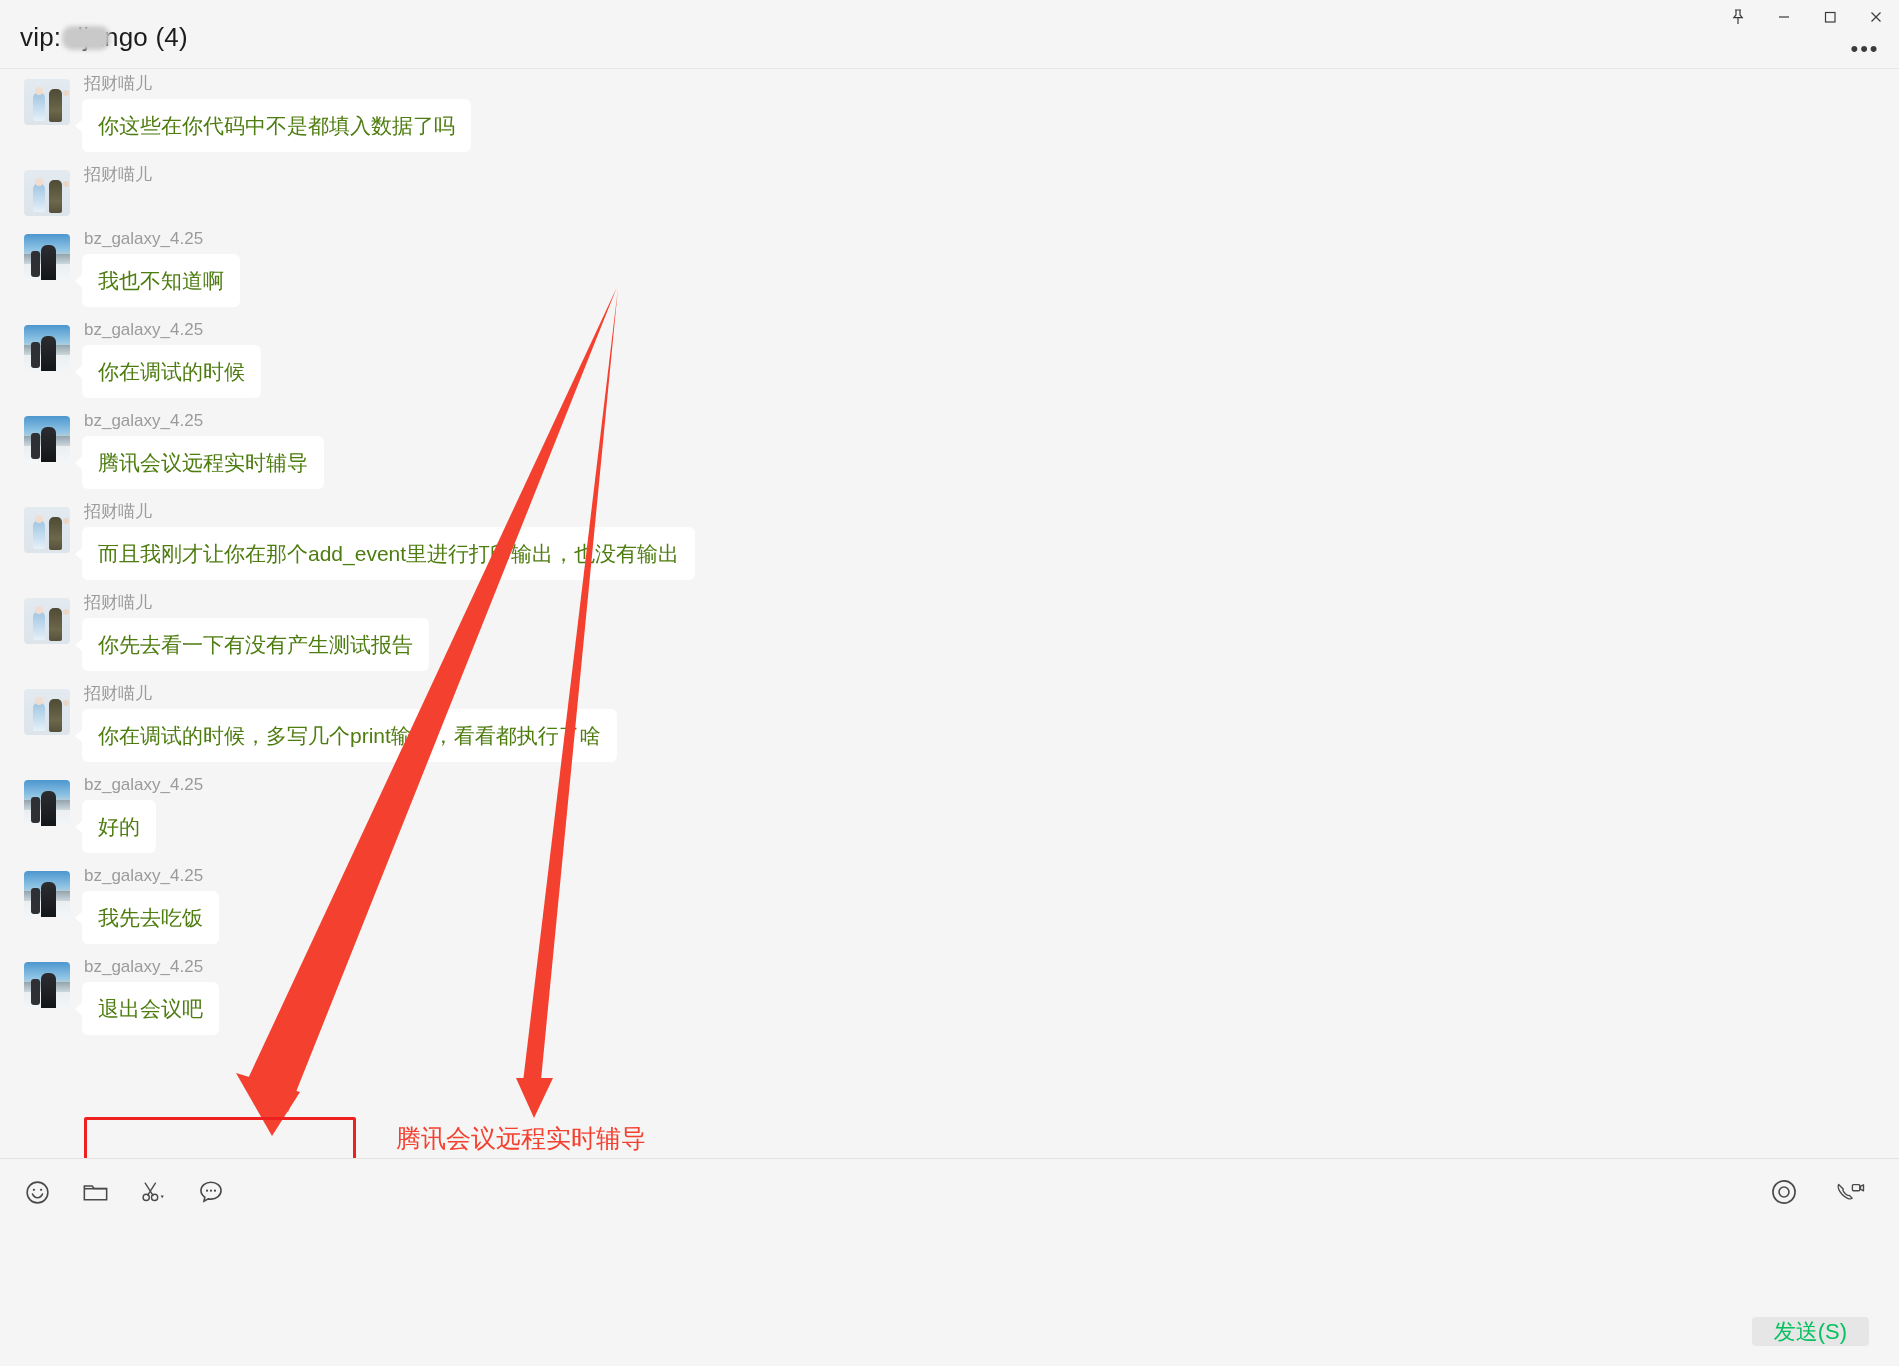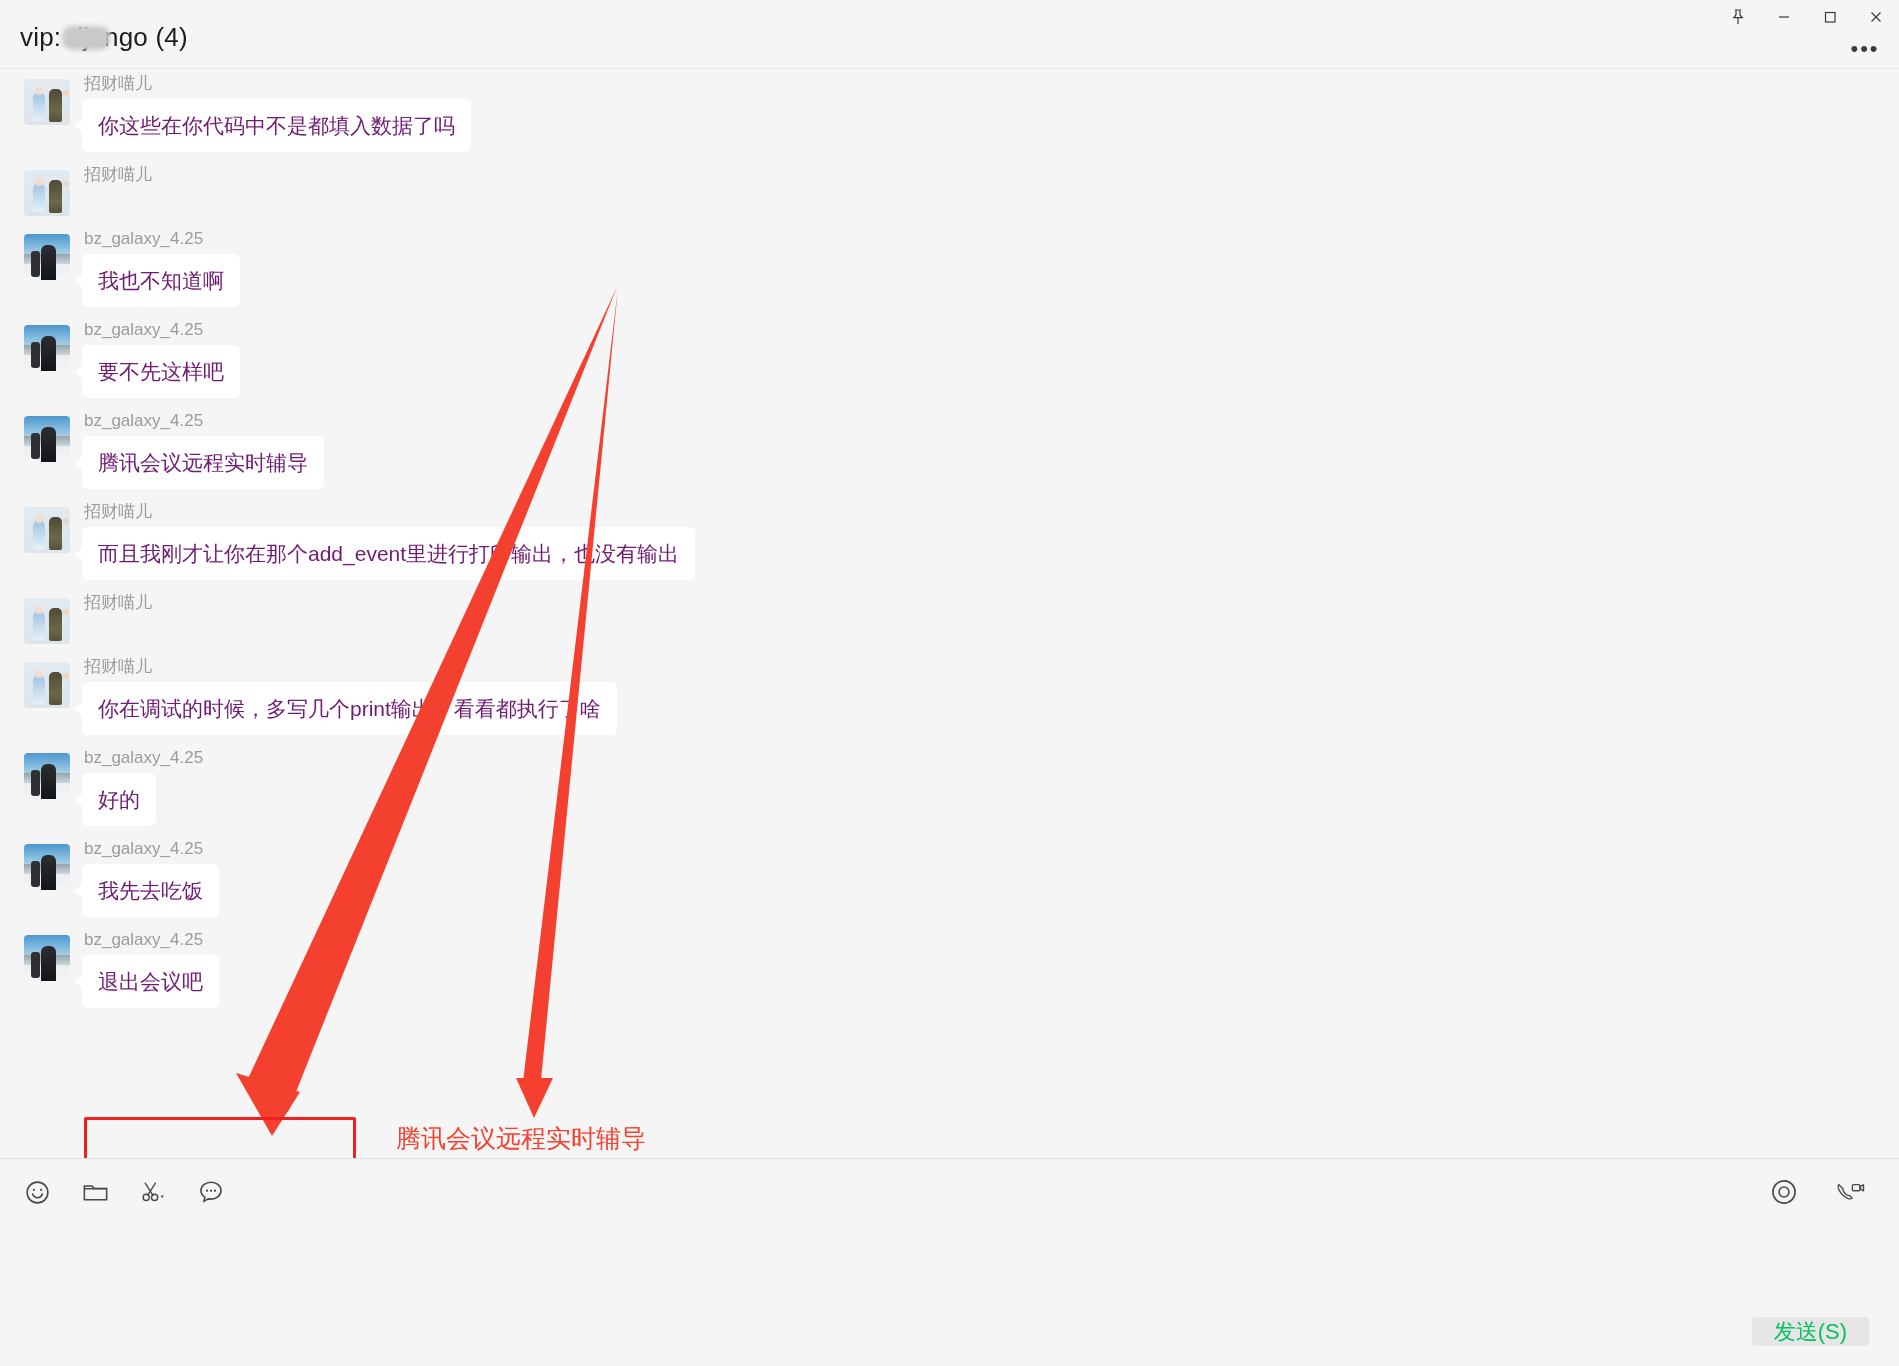"你这些在你代码中不是都填入数据了吗" .bubble { color: #701a75 -> #4d7c0f }
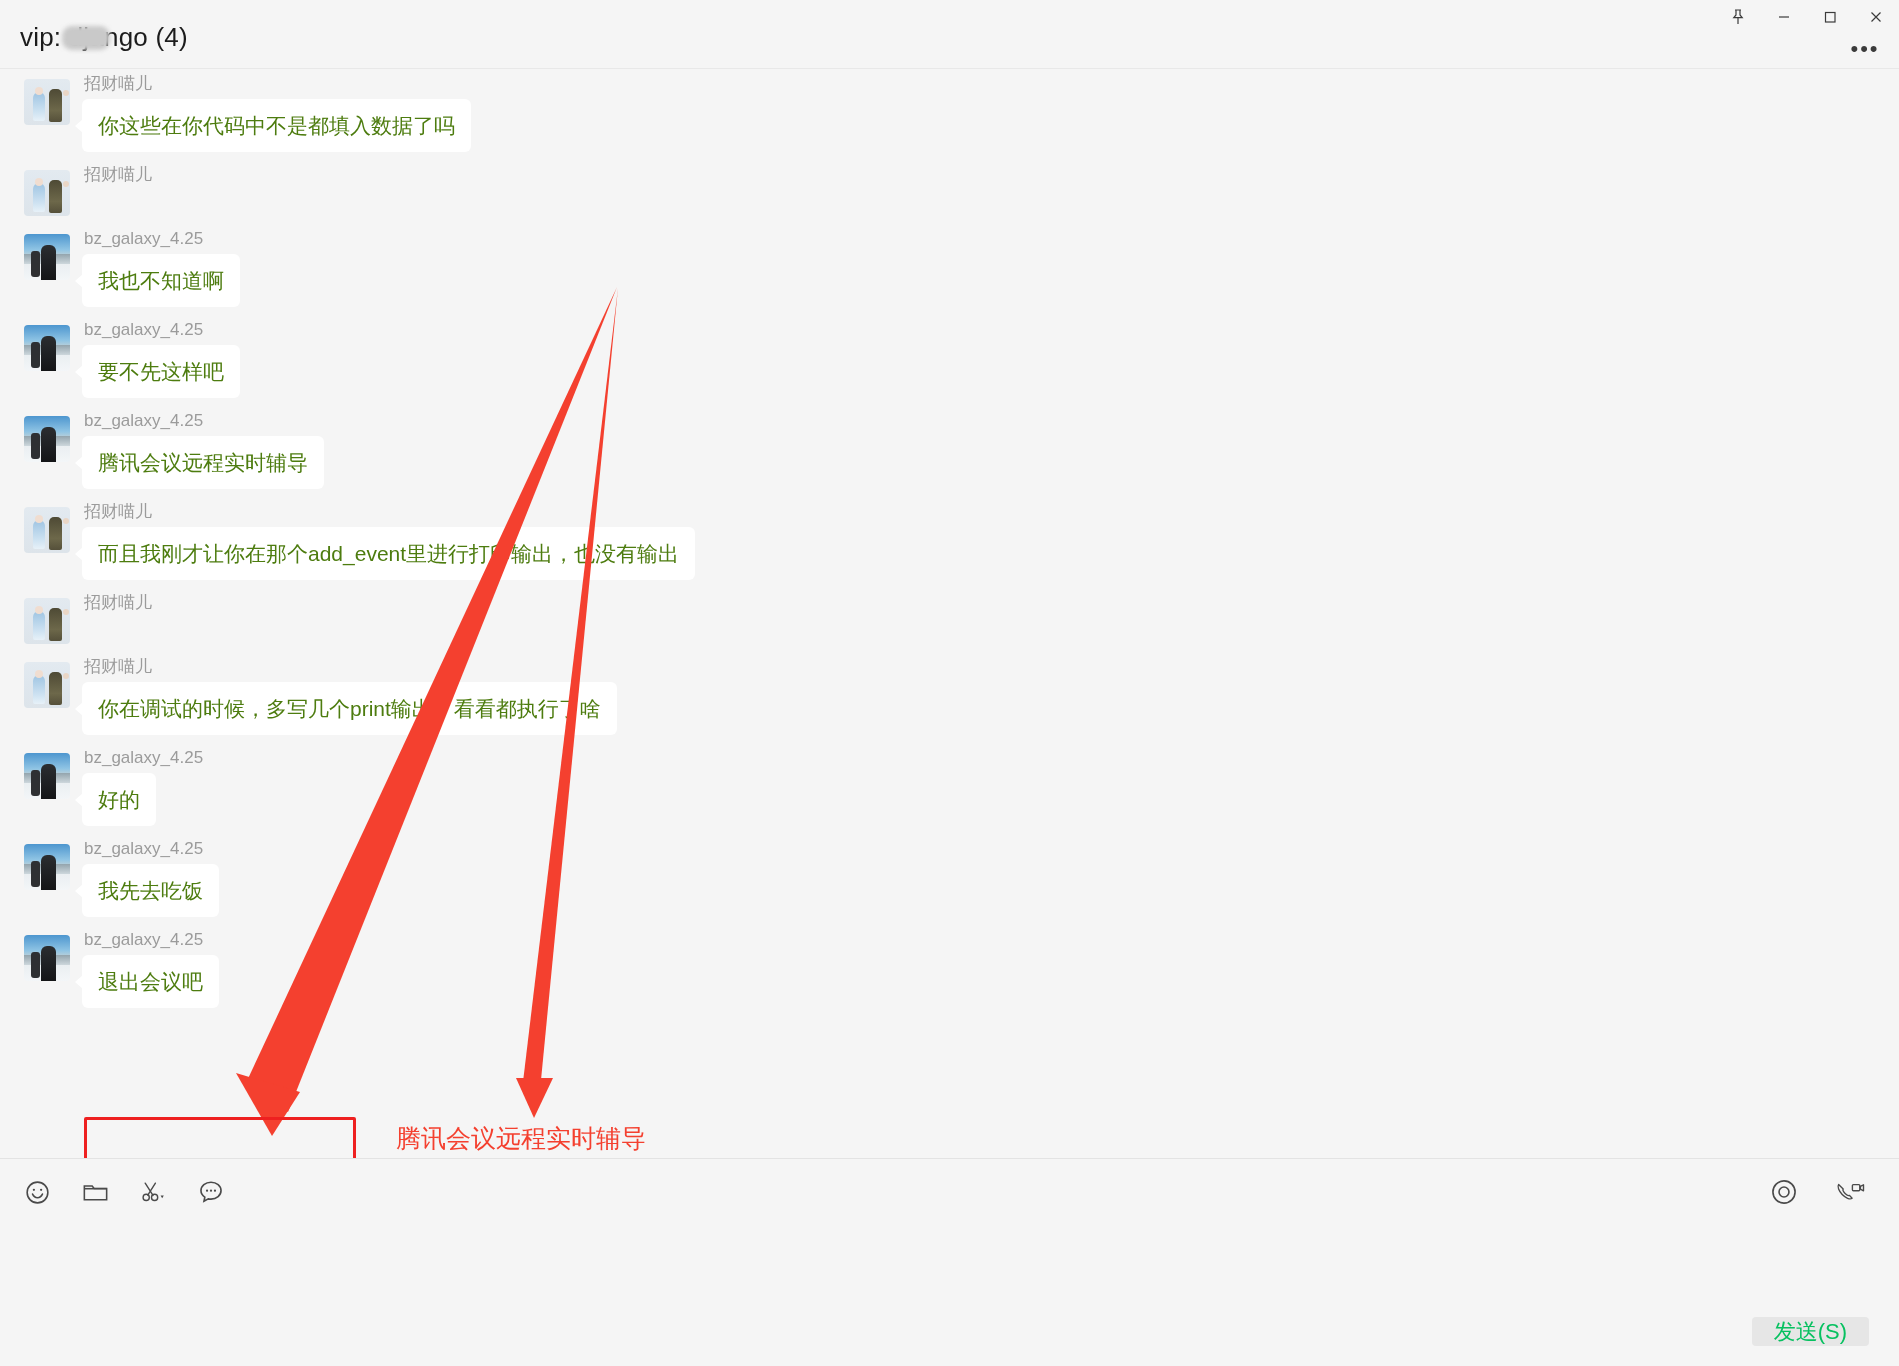"要不先这样吧" div.bubble { text: 要不先这样吧 -> 你在调试的时候 }
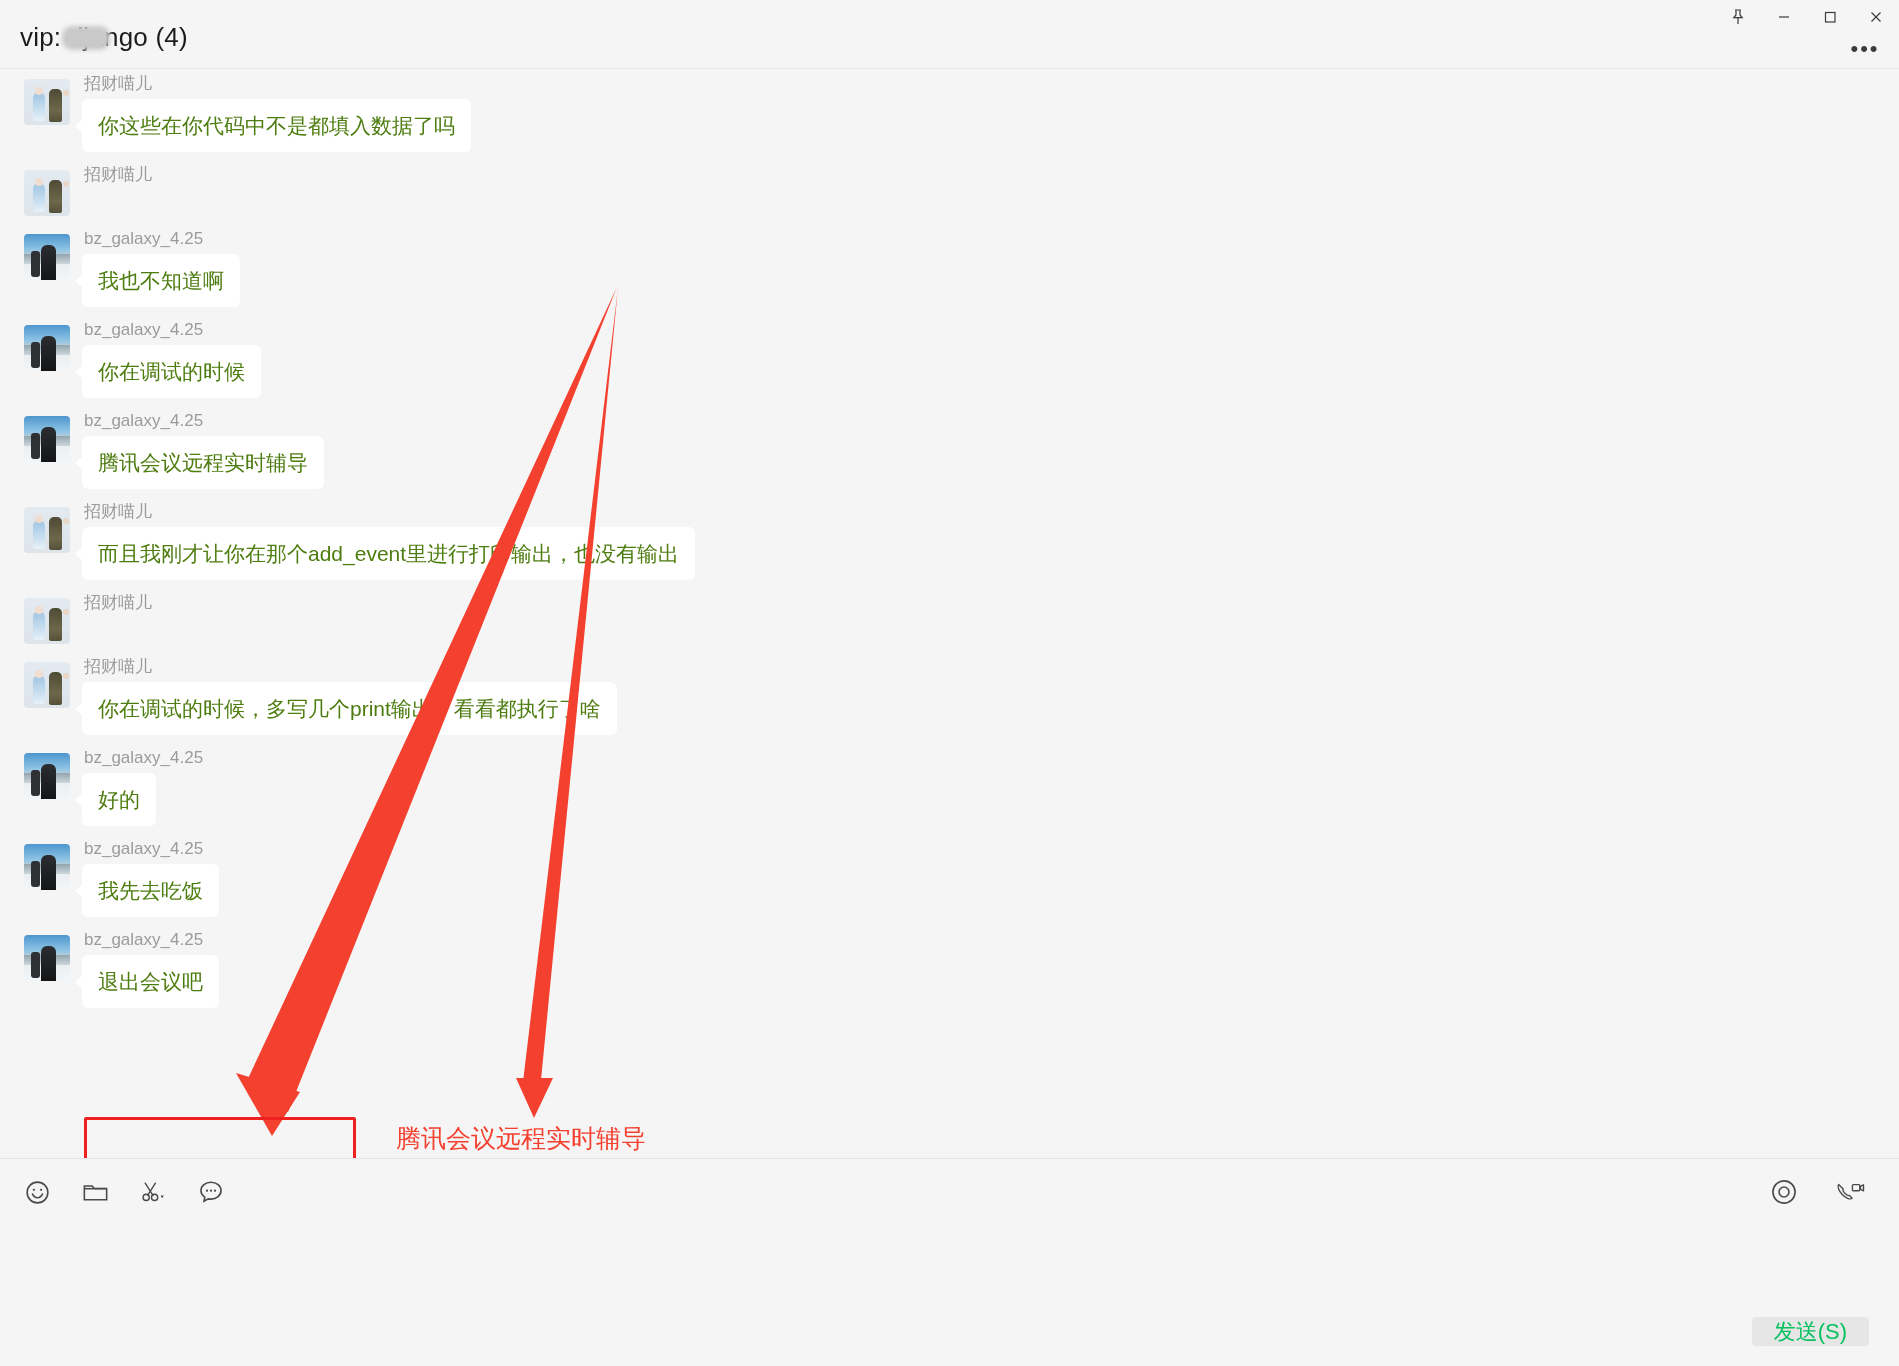"你先去看一下有没有产生测试报告" div.bubble-wrap { html: none -> <div><div>你先去看一下有没有产生测试报告</div></div> }
